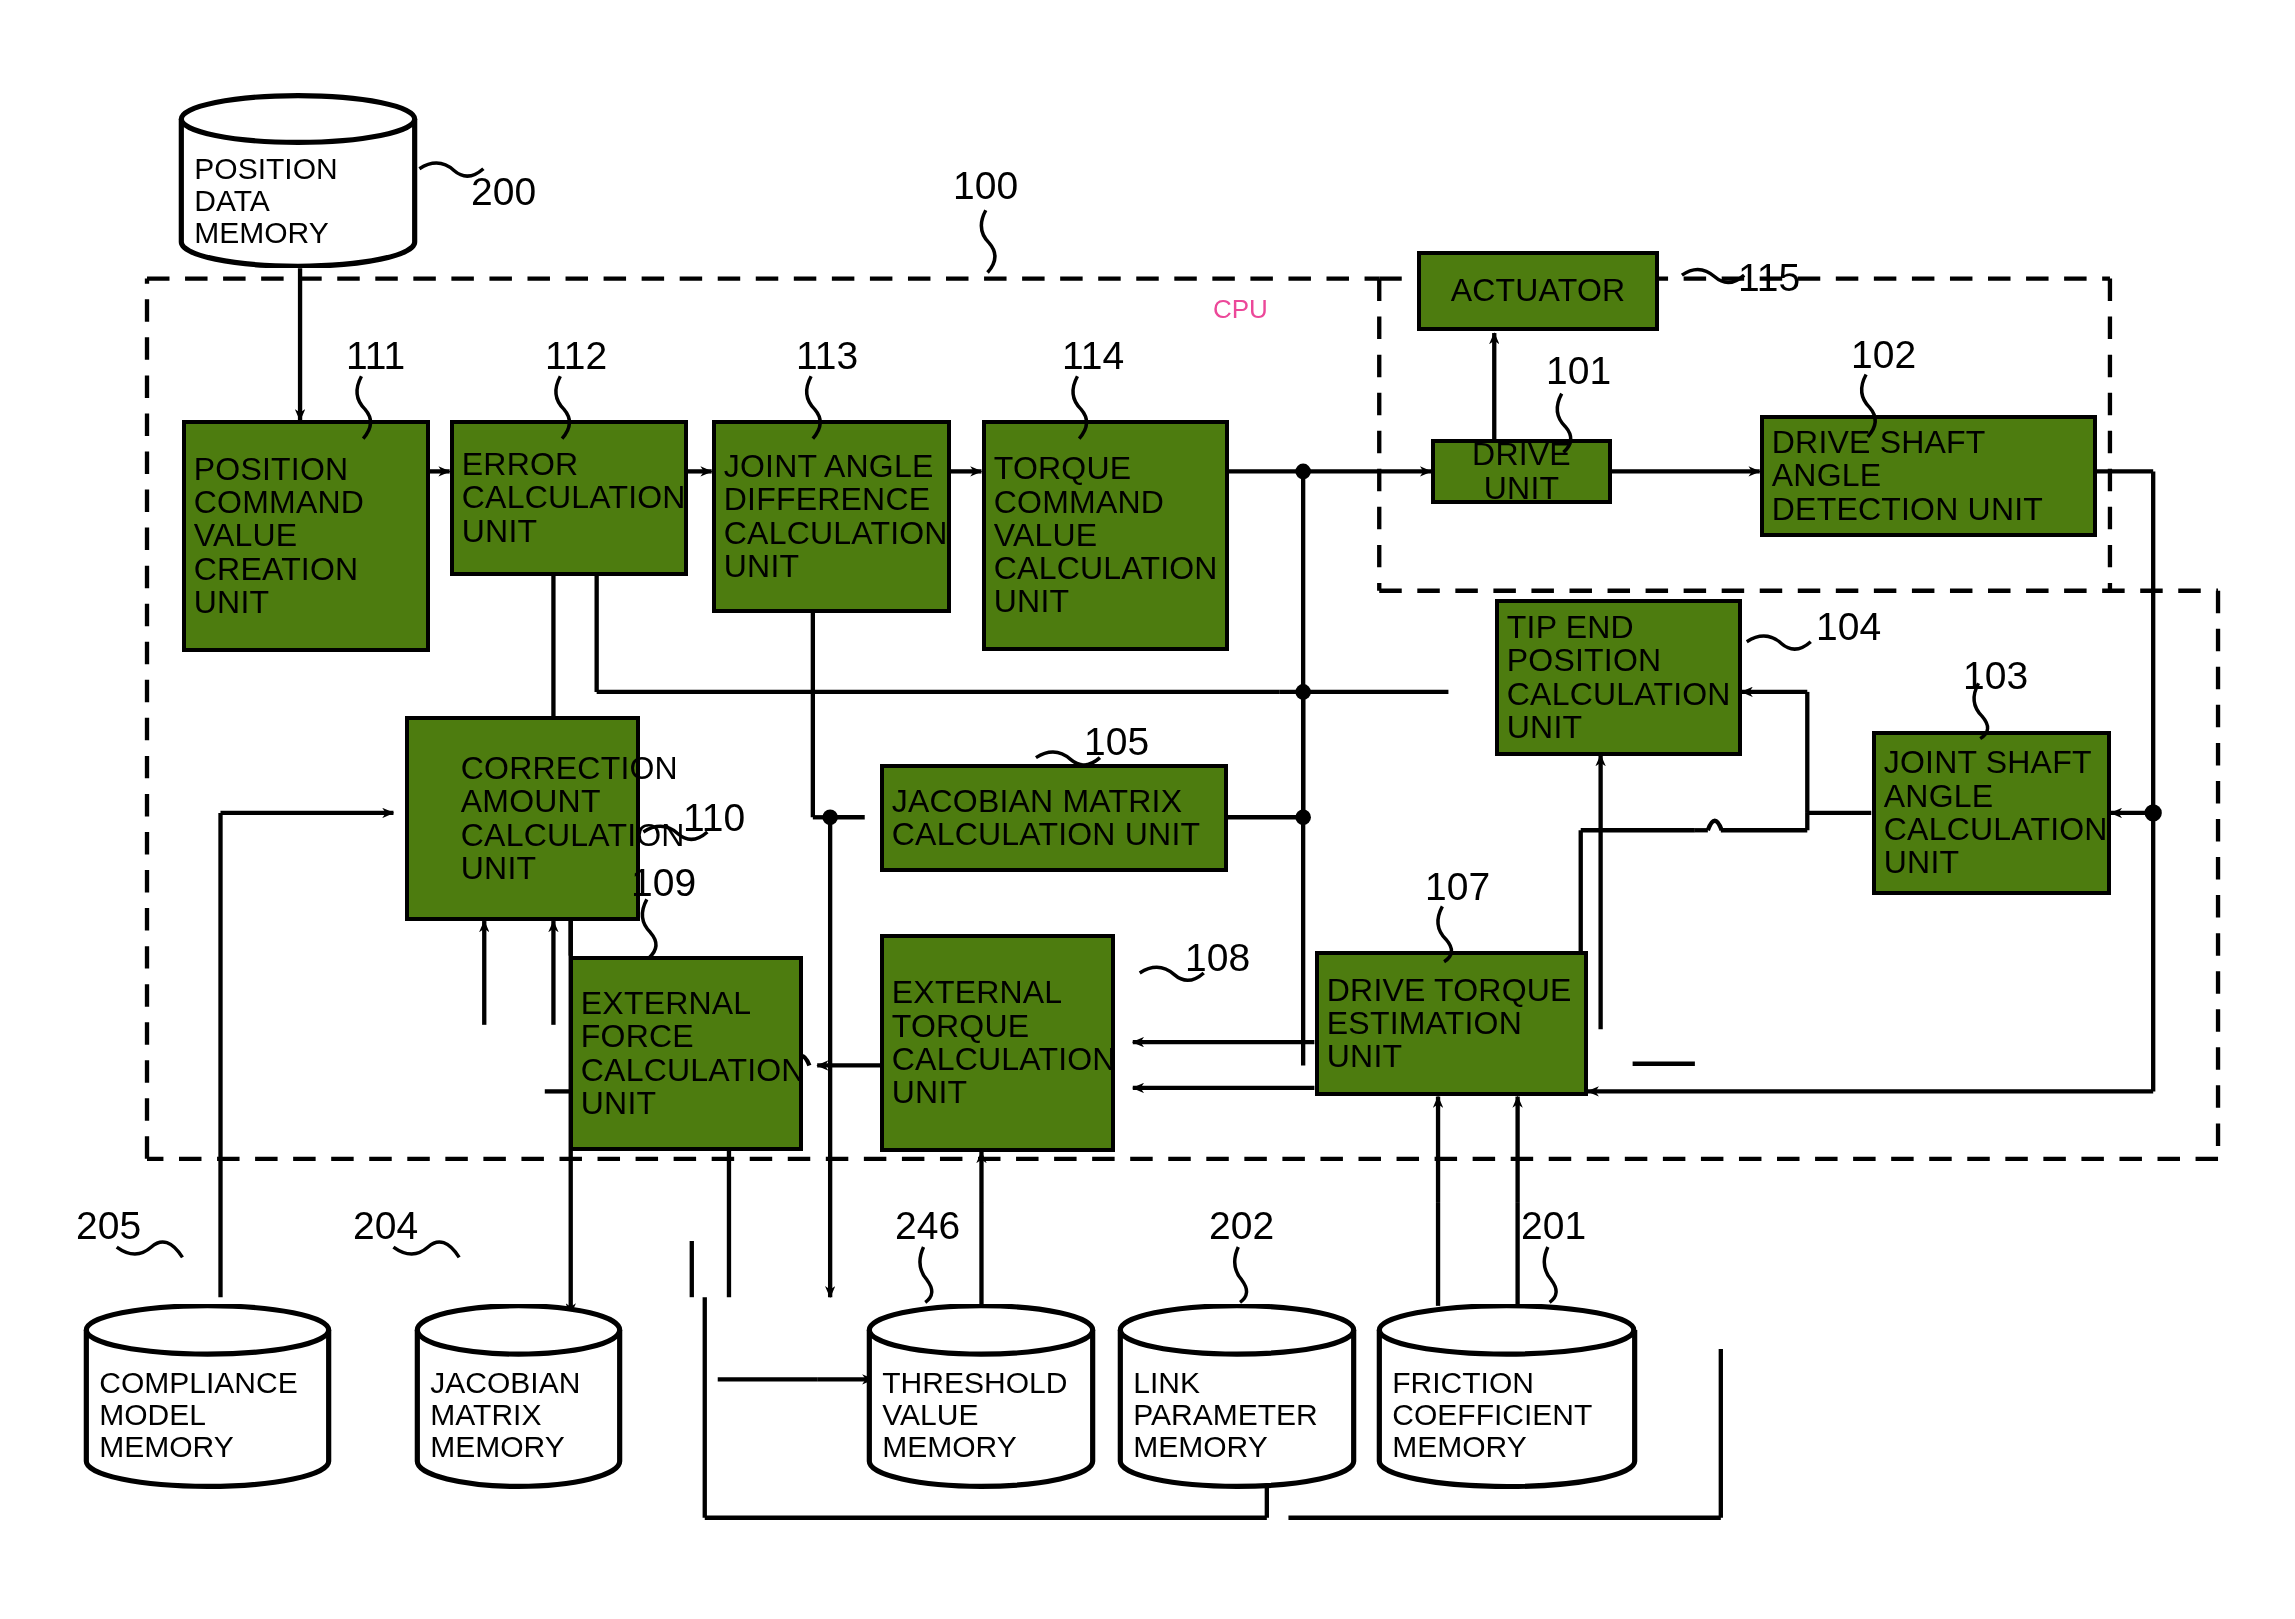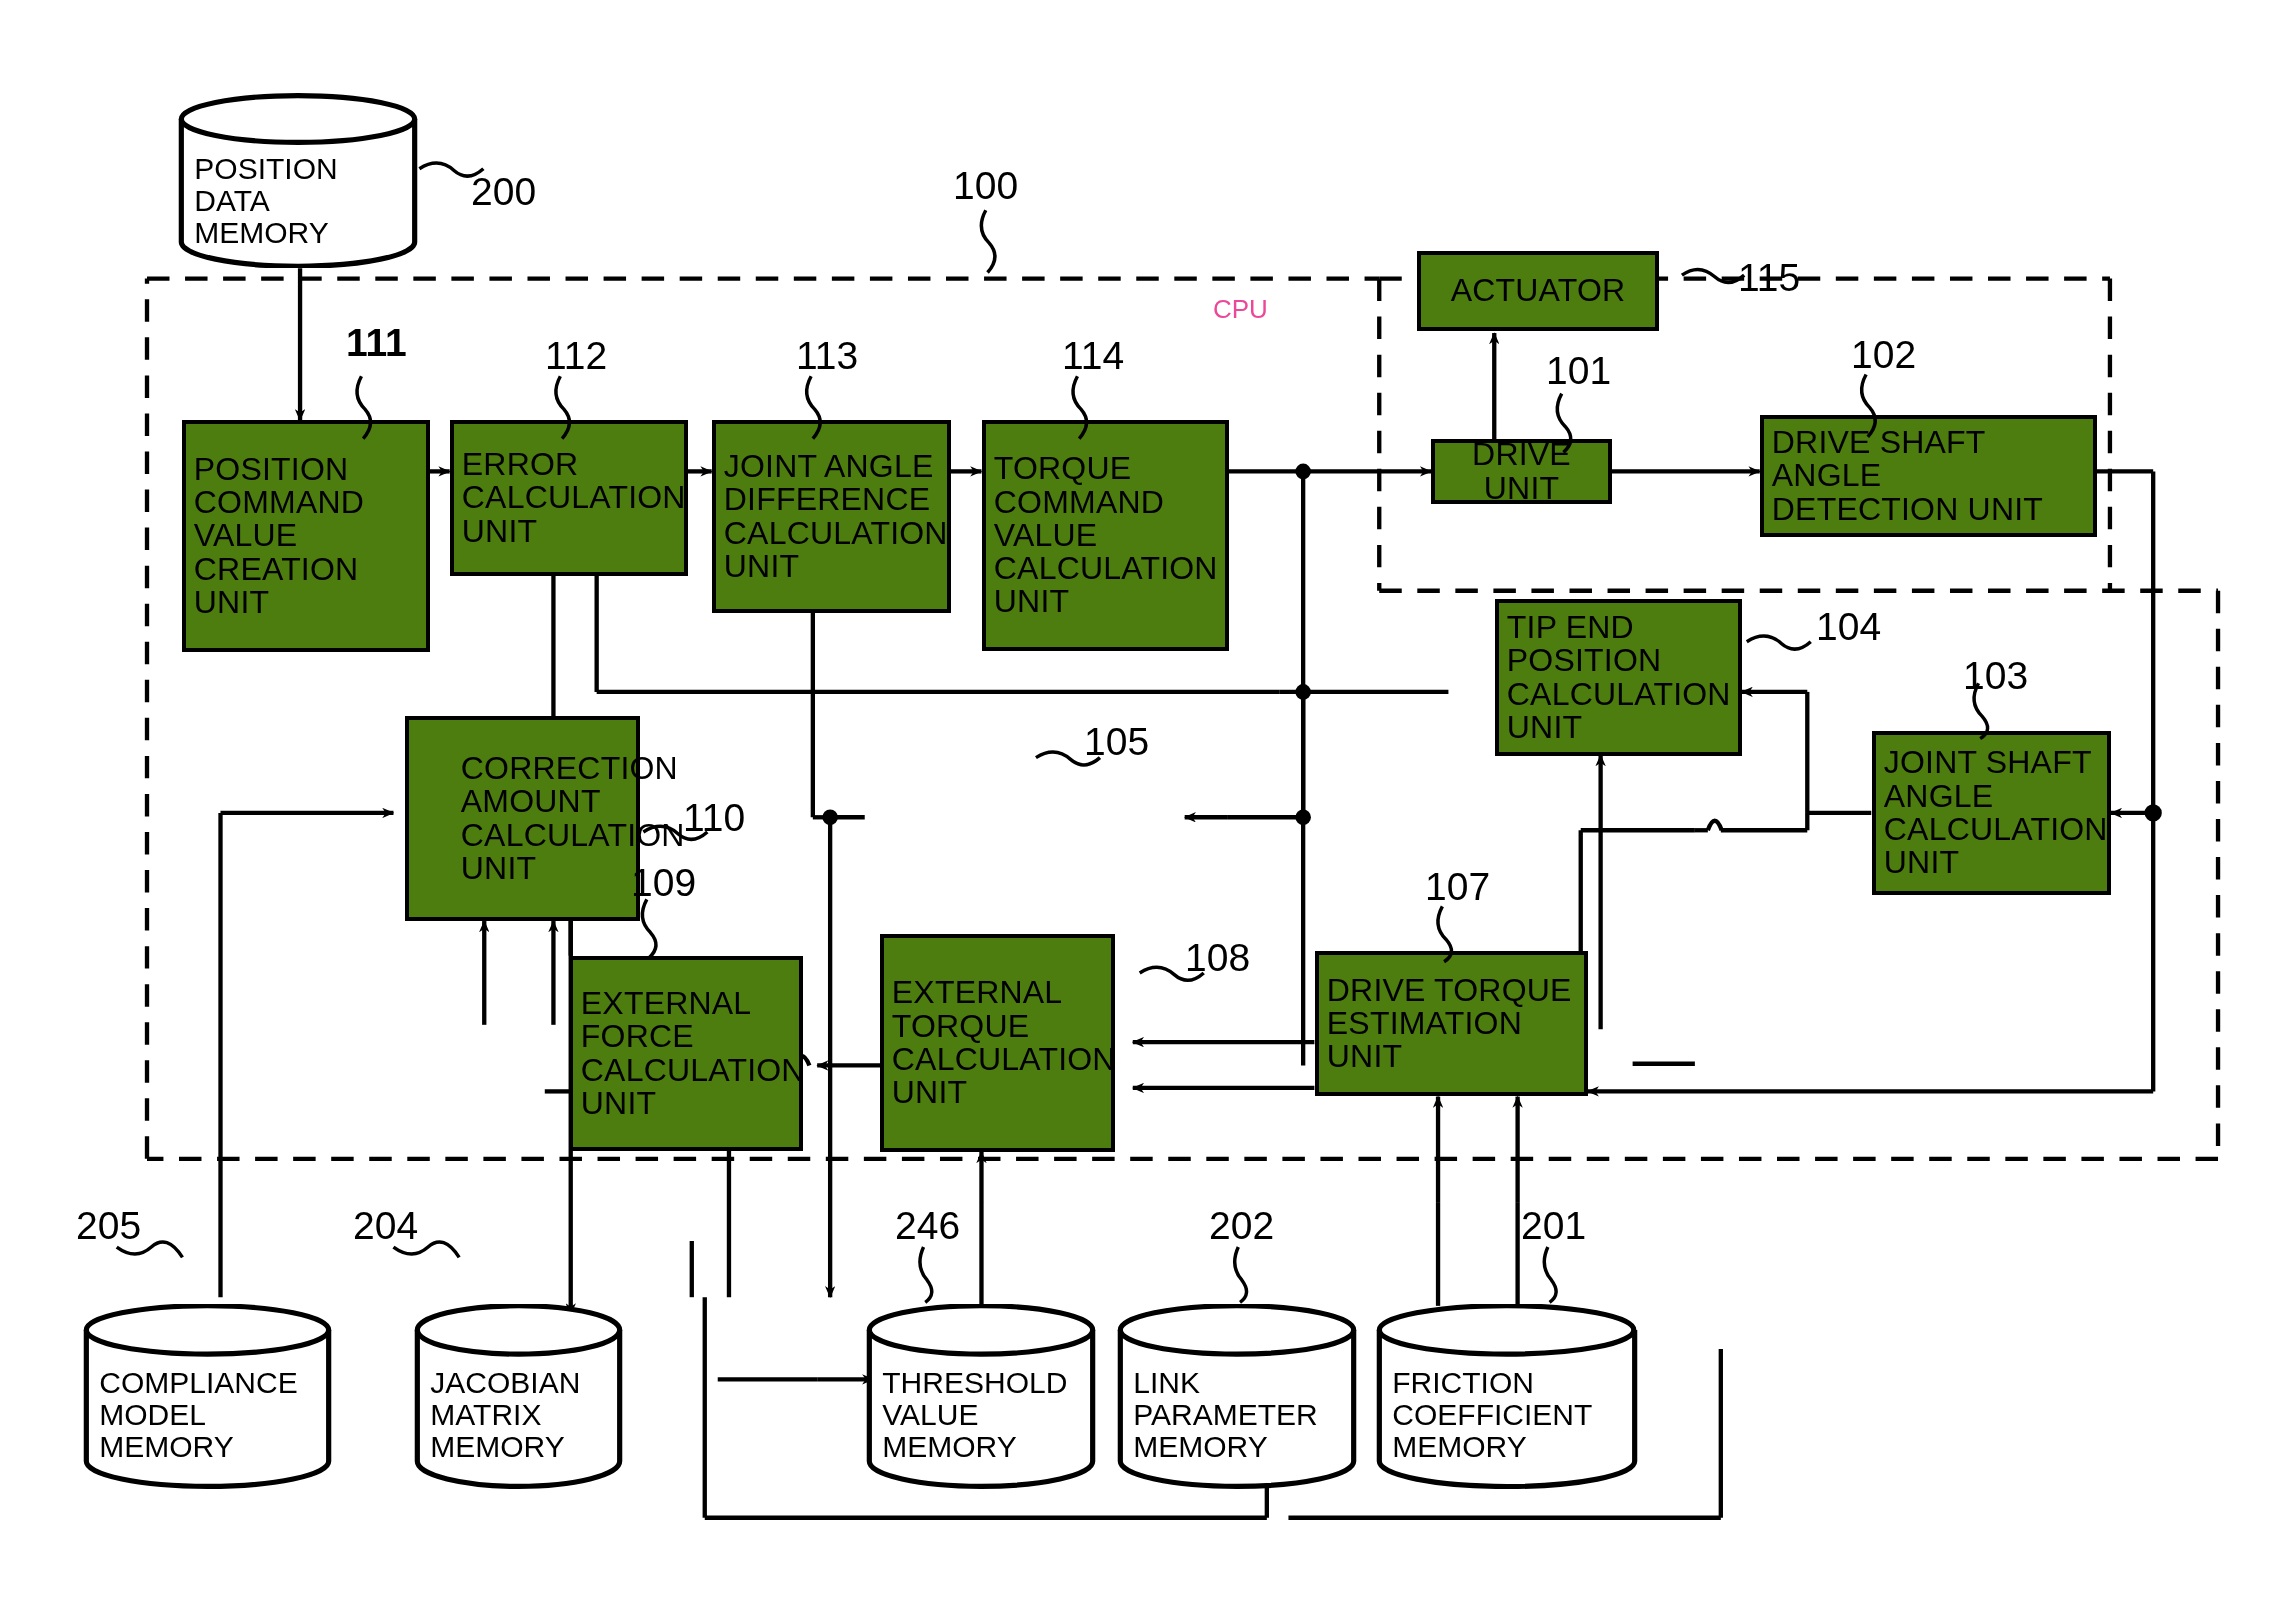"111" div.ref { font-weight: bold -> none; top: 321px -> 334px }
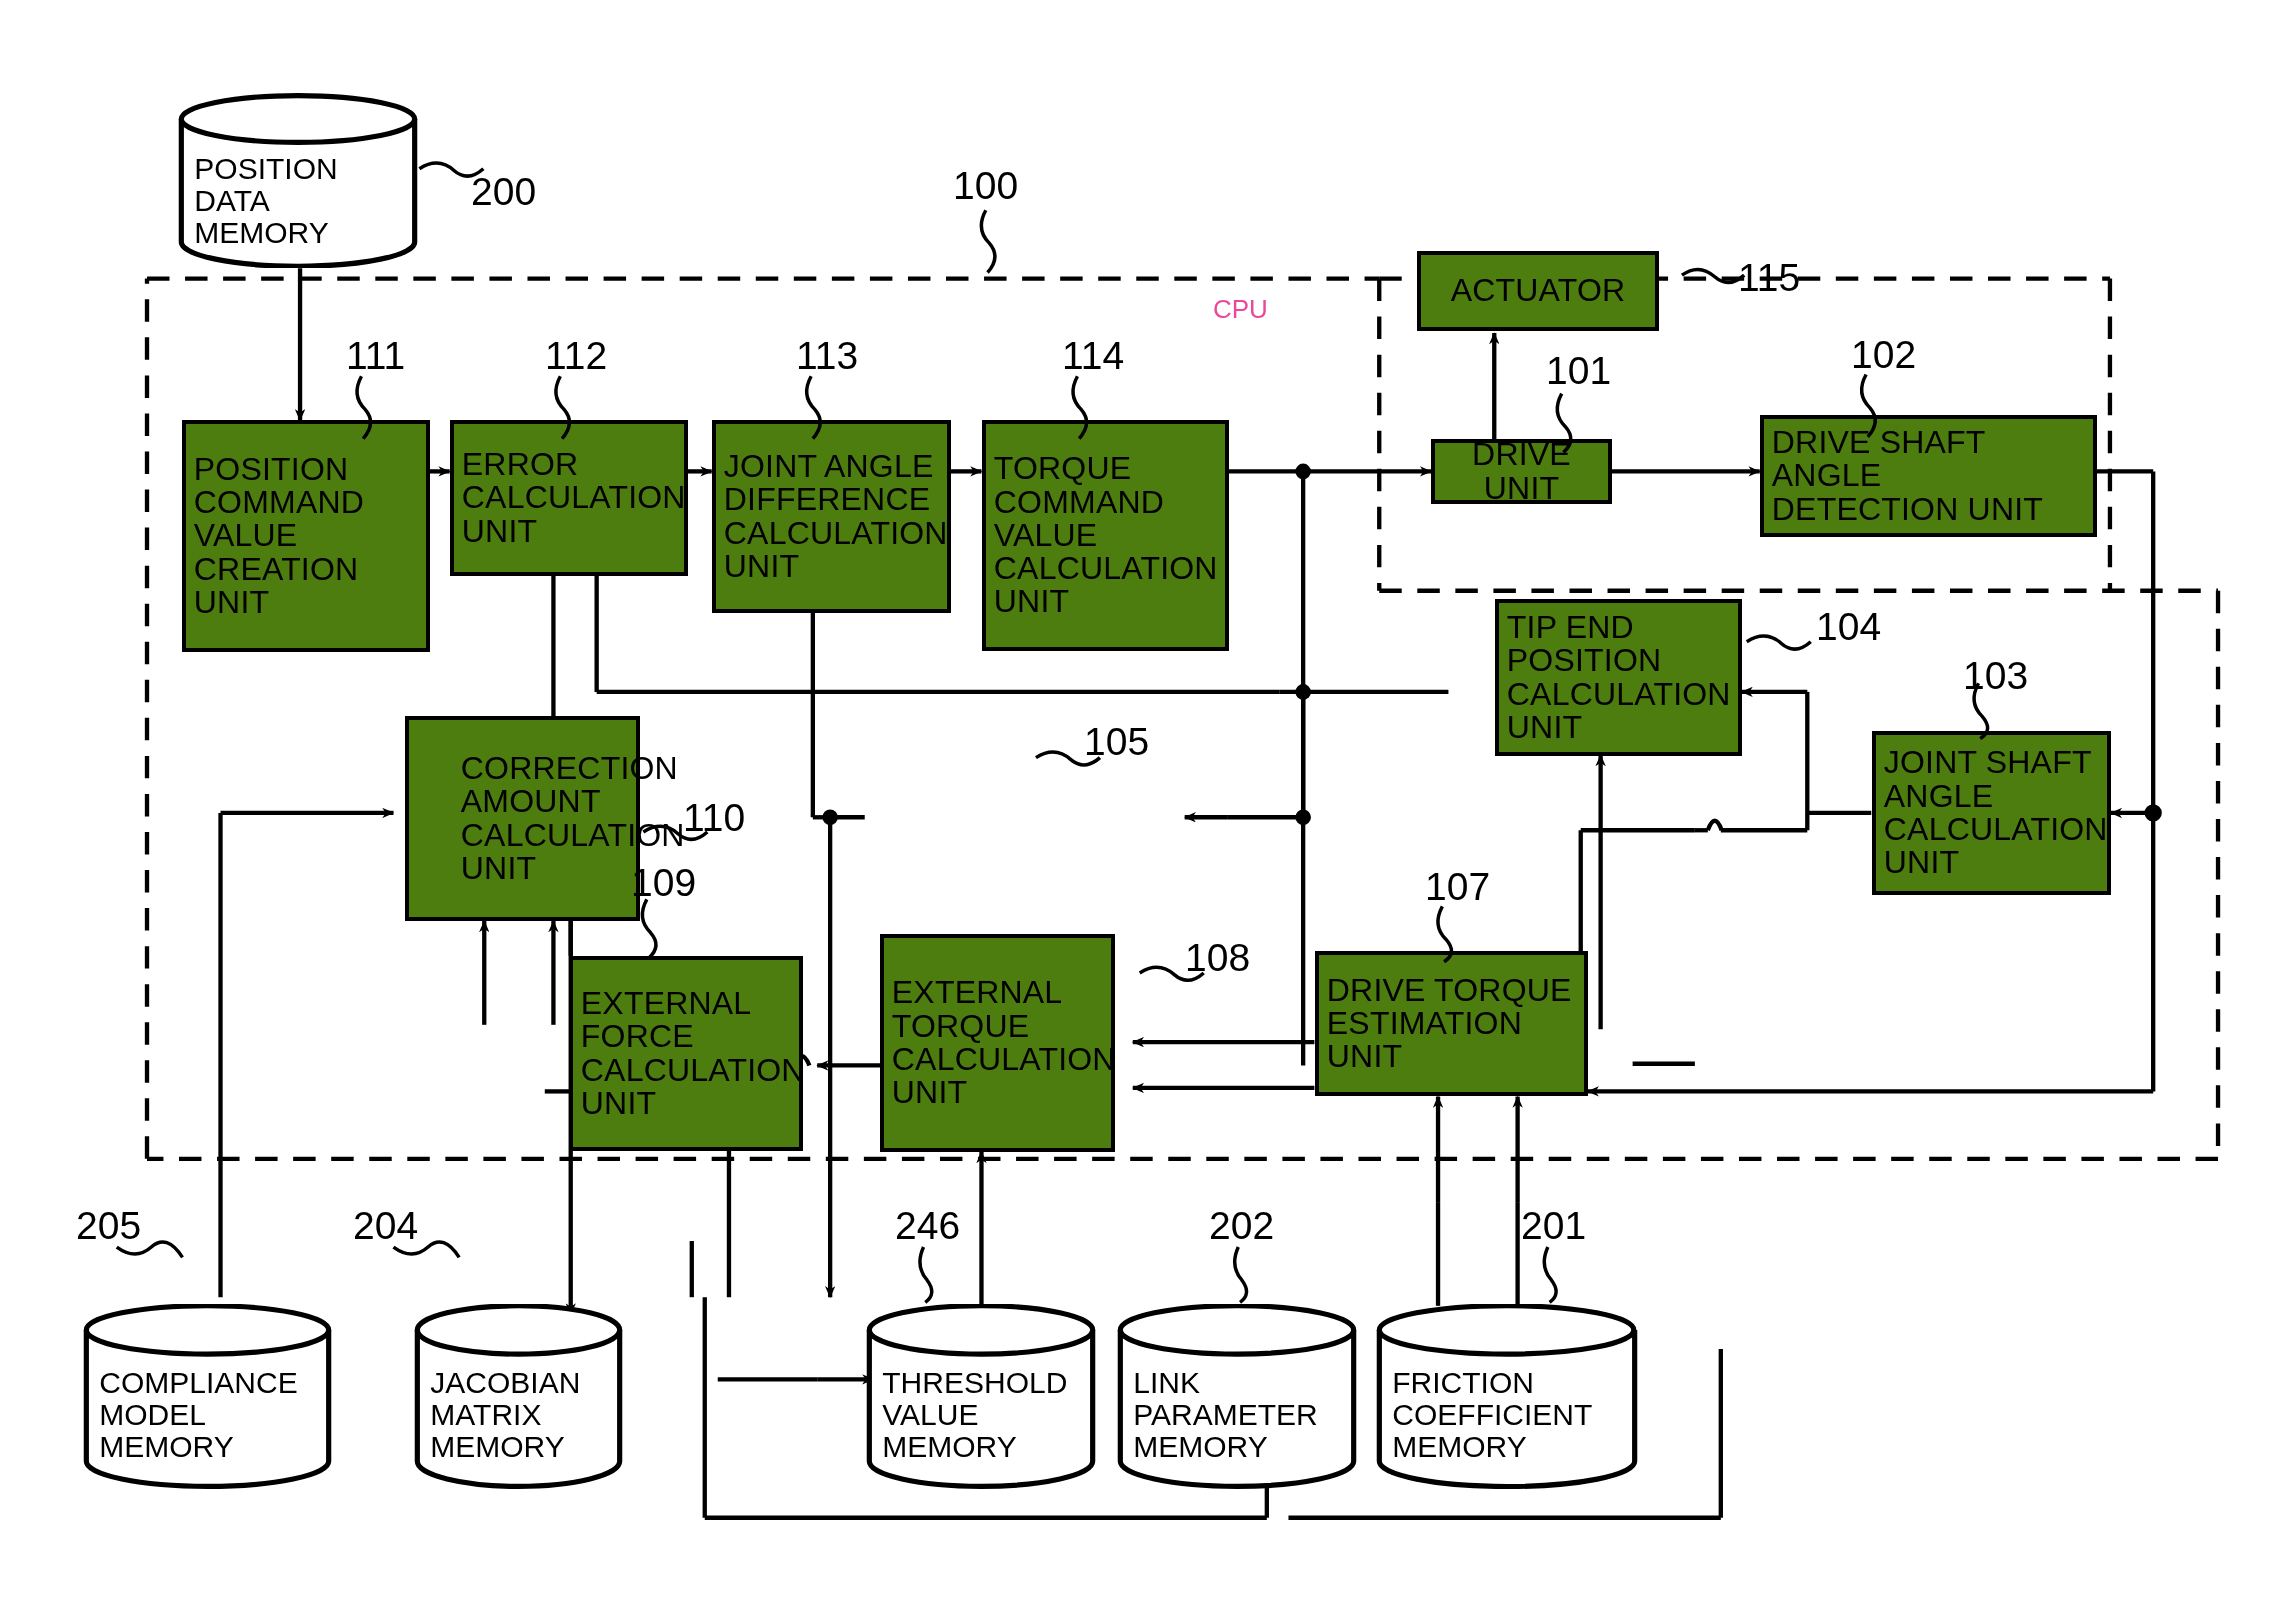"JACOBIAN MATRIX" div.blk { html: none -> <div> <span>JACOBIAN MATRIX CALCULATION UNIT</span> </div> }
